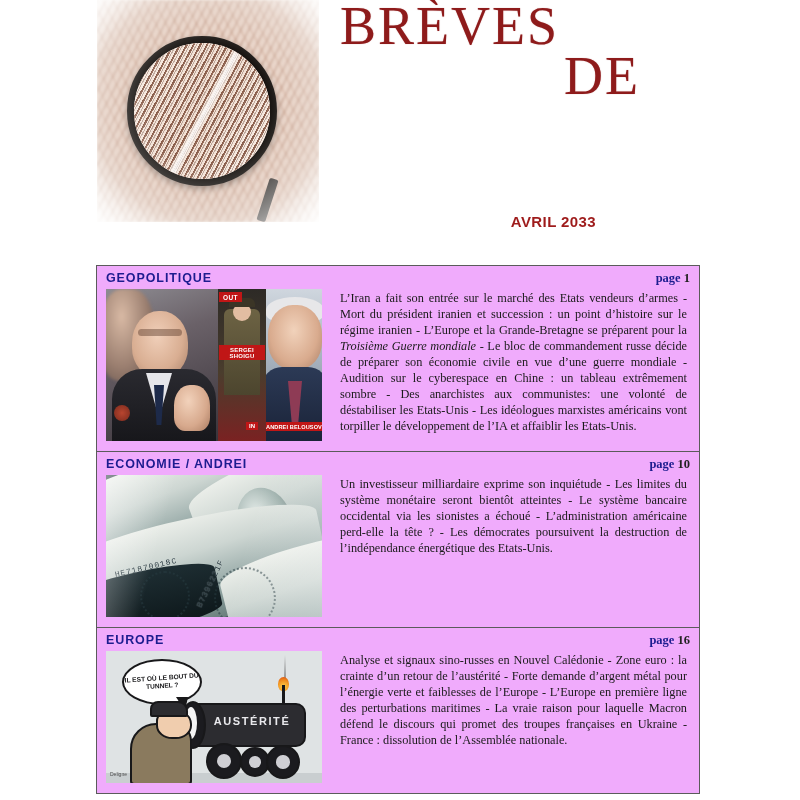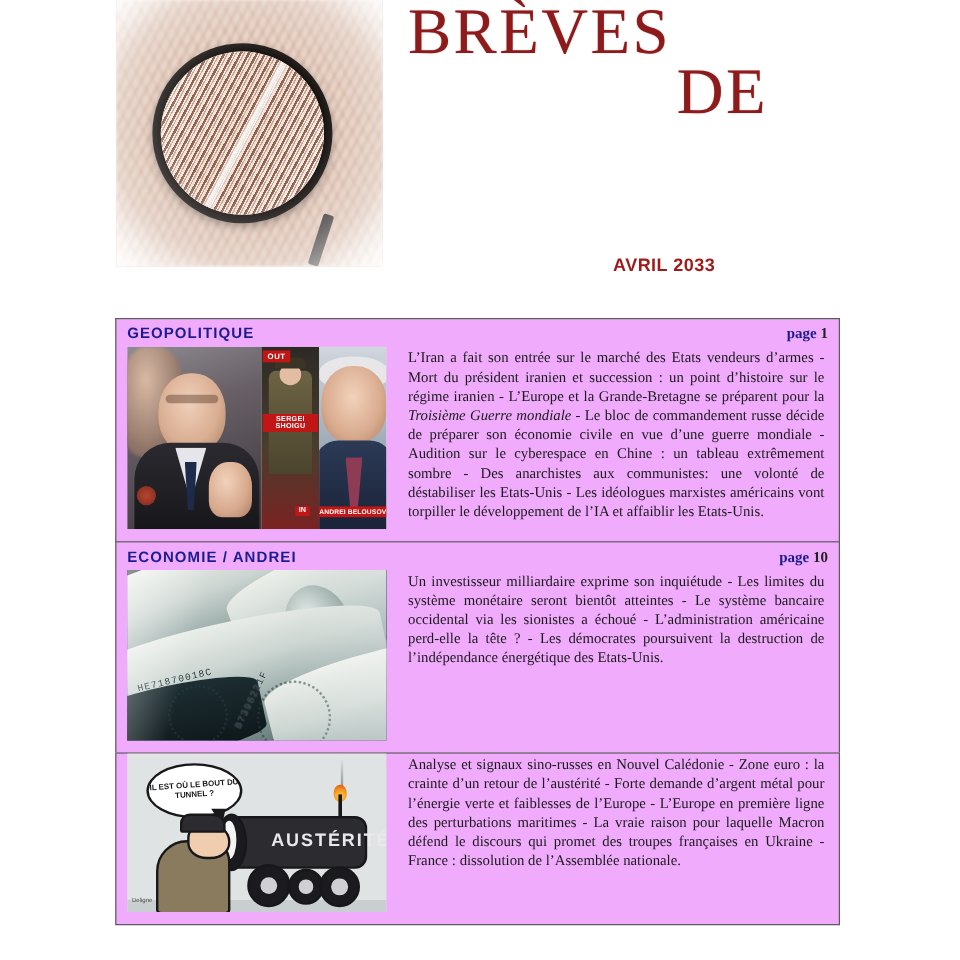"EUROPE" div.sec-head { html: none -> <div> <div>EUROPE</div> <div> <span>page</span> <span>16</span> </div> </div> }
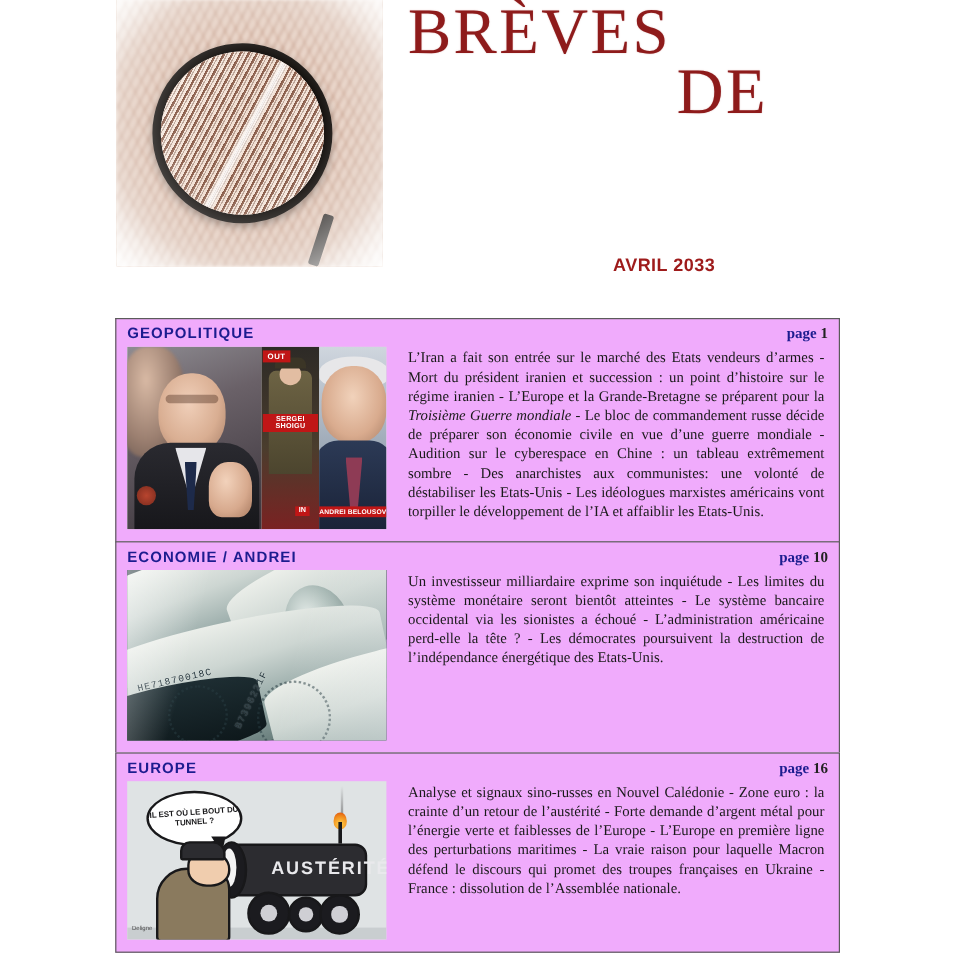"AUSTÉRITÉ" .fig-cartoon .cannon-label { font-size: 15px -> 11px; margin-left: 20px -> none }
